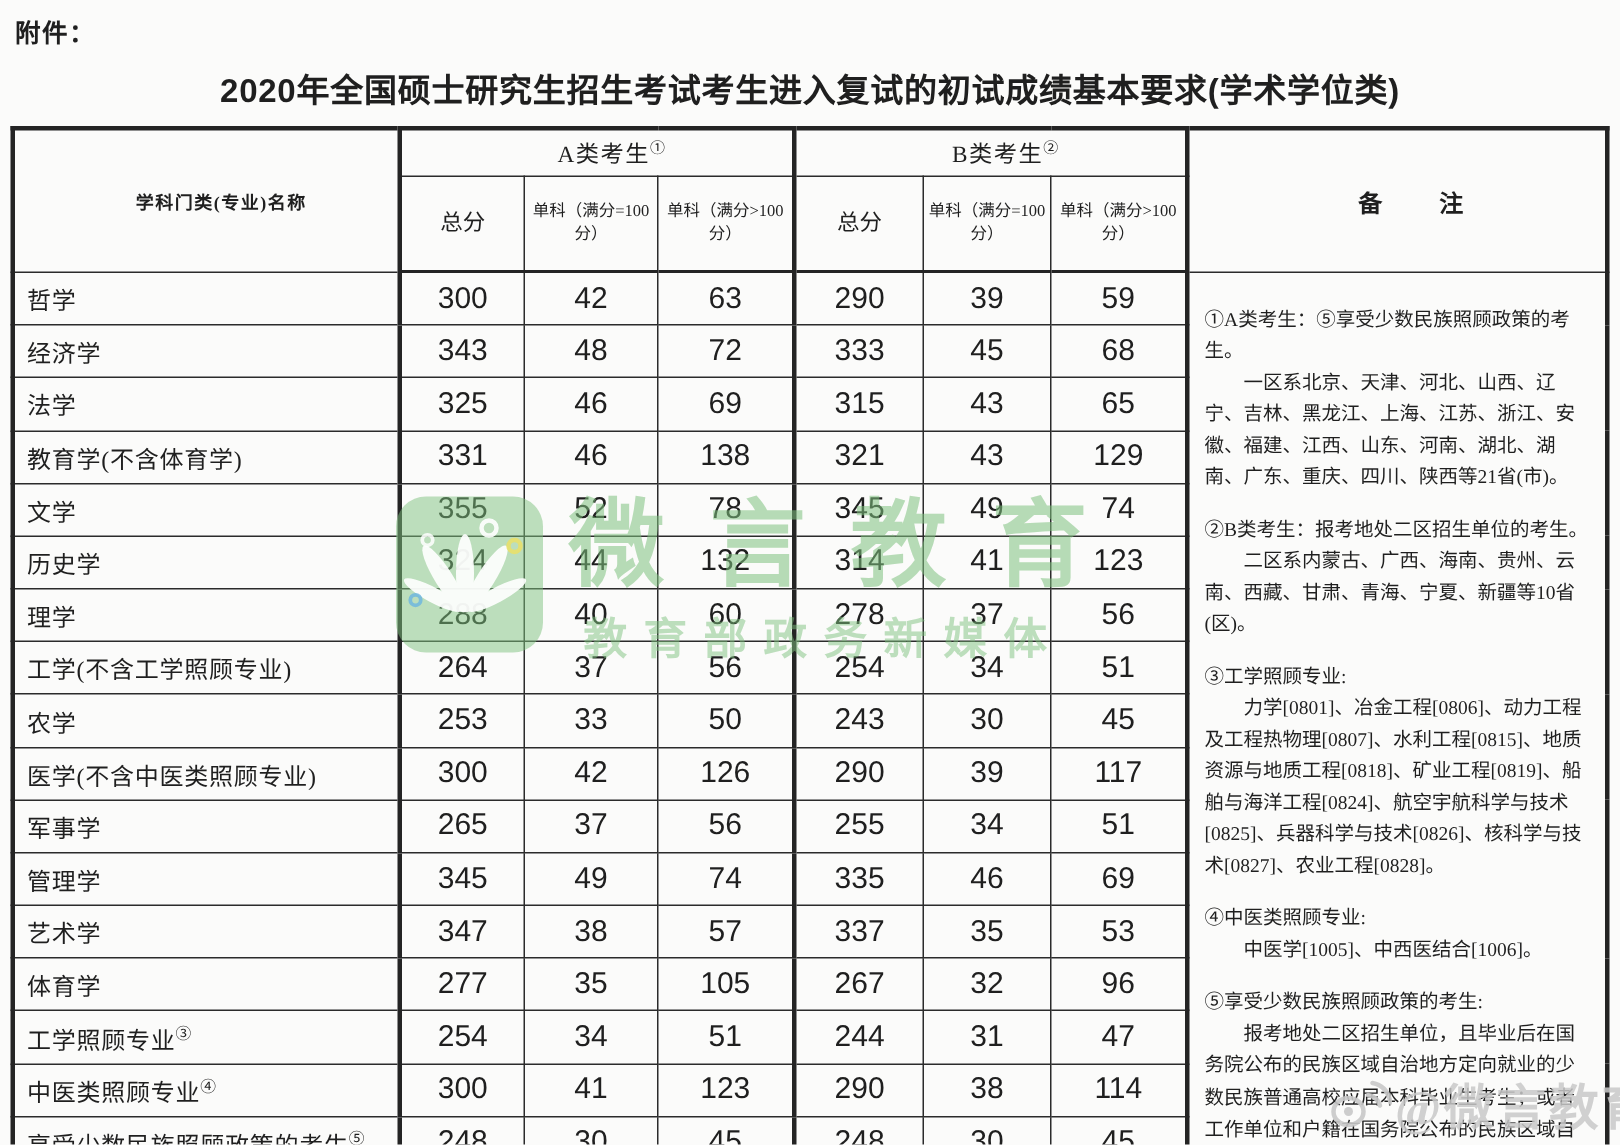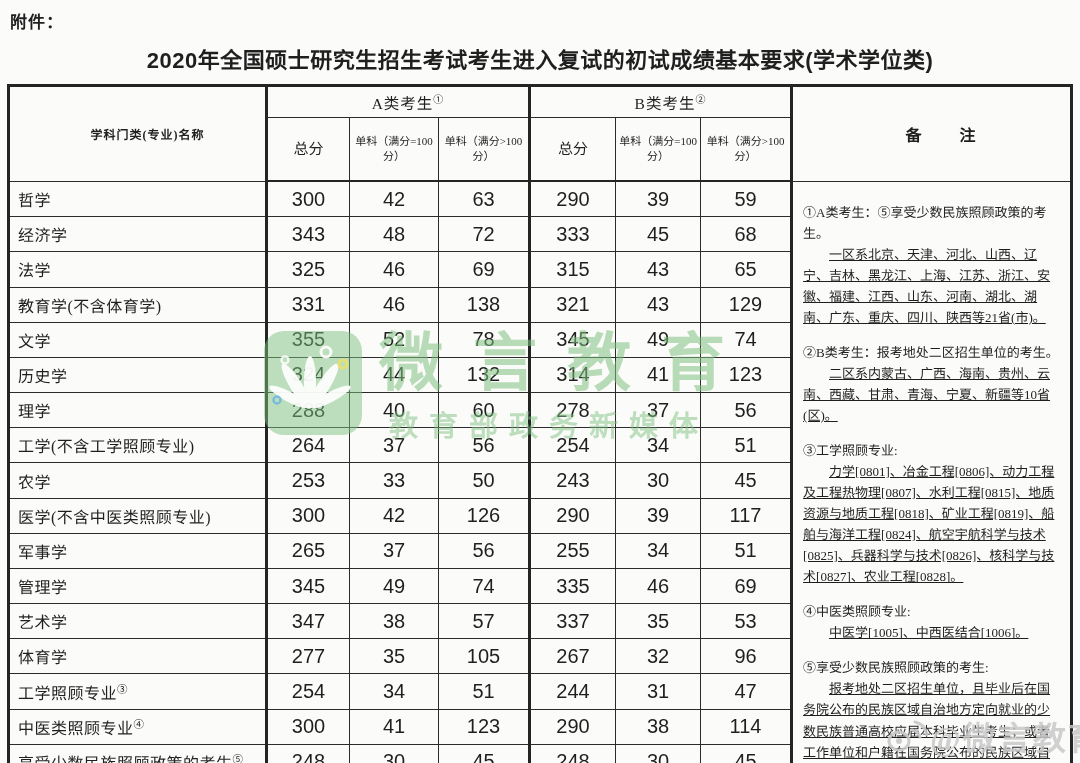"一区系北京、天津、河北、山西、辽宁、吉林、黑龙江、上海、江苏、浙江、安徽、福建、" .r-body { text-decoration: underline -> none }
